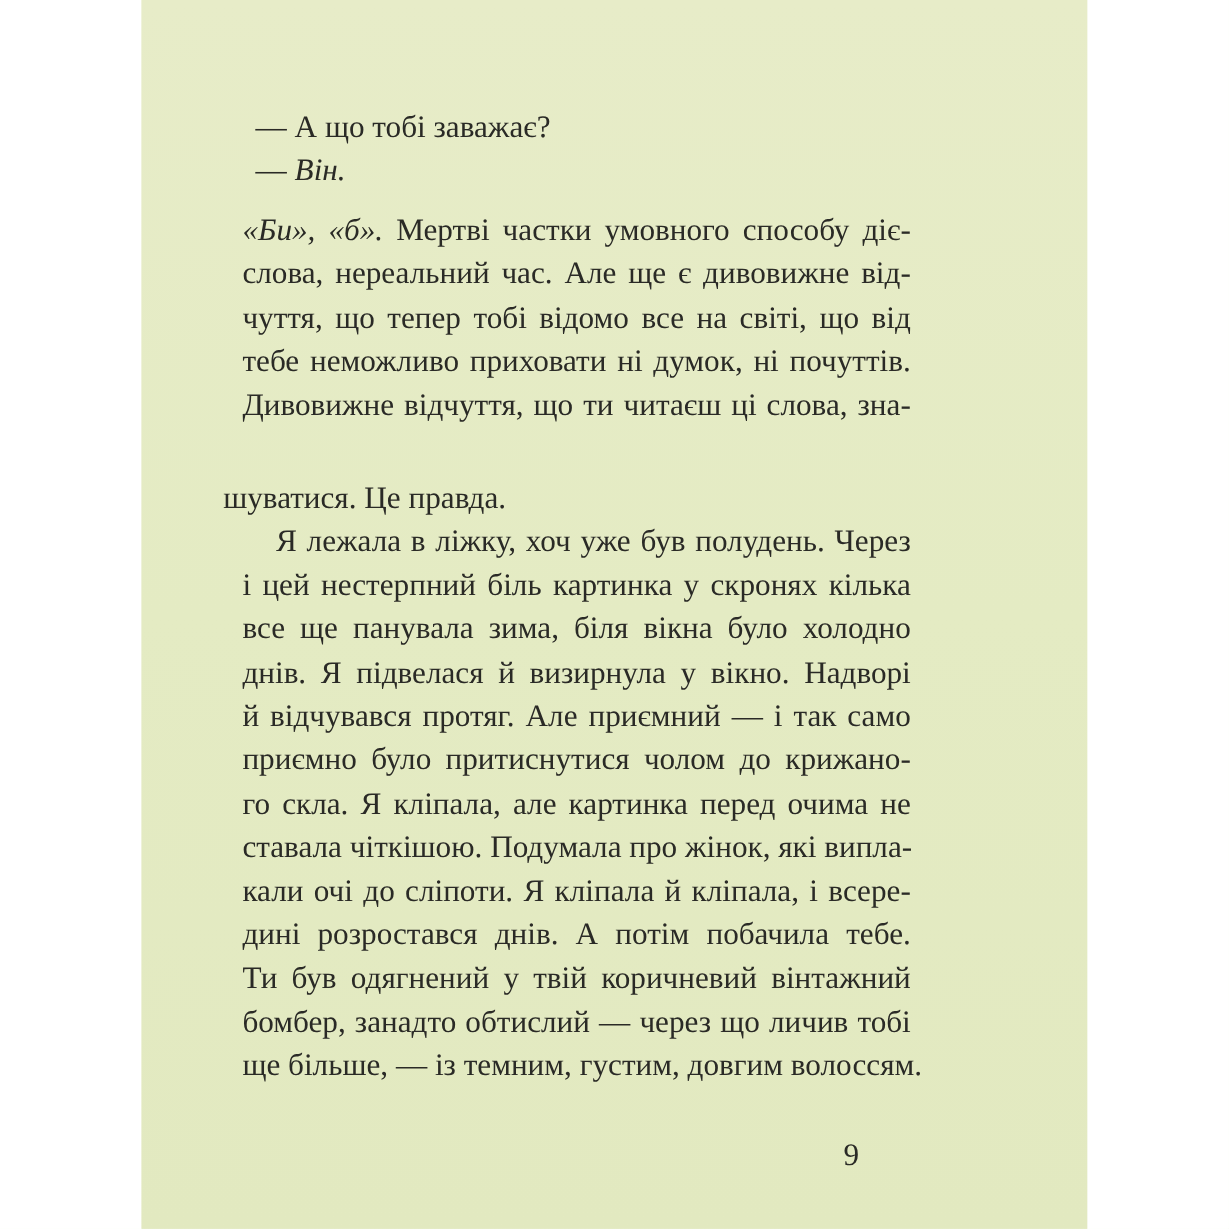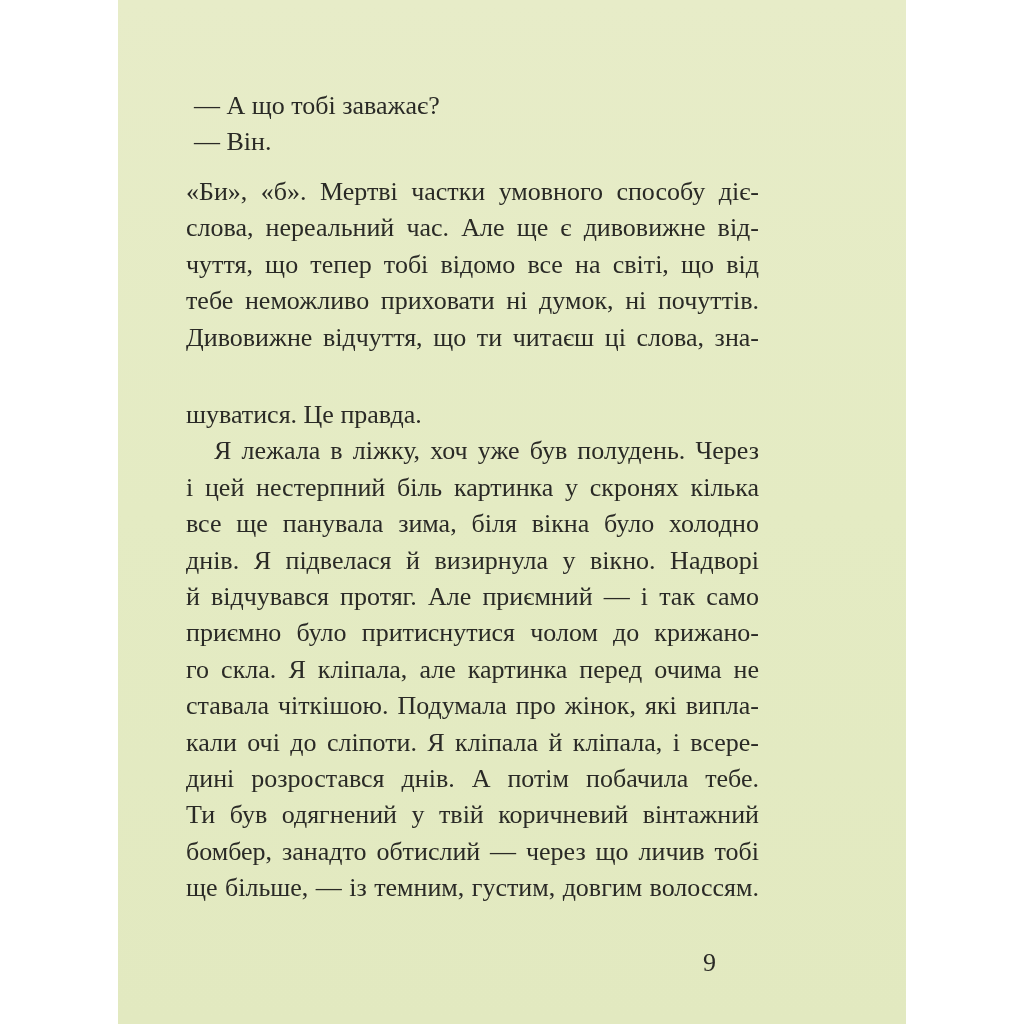"— А що тобі заважає?" .dialog { left: 76px -> 95px }
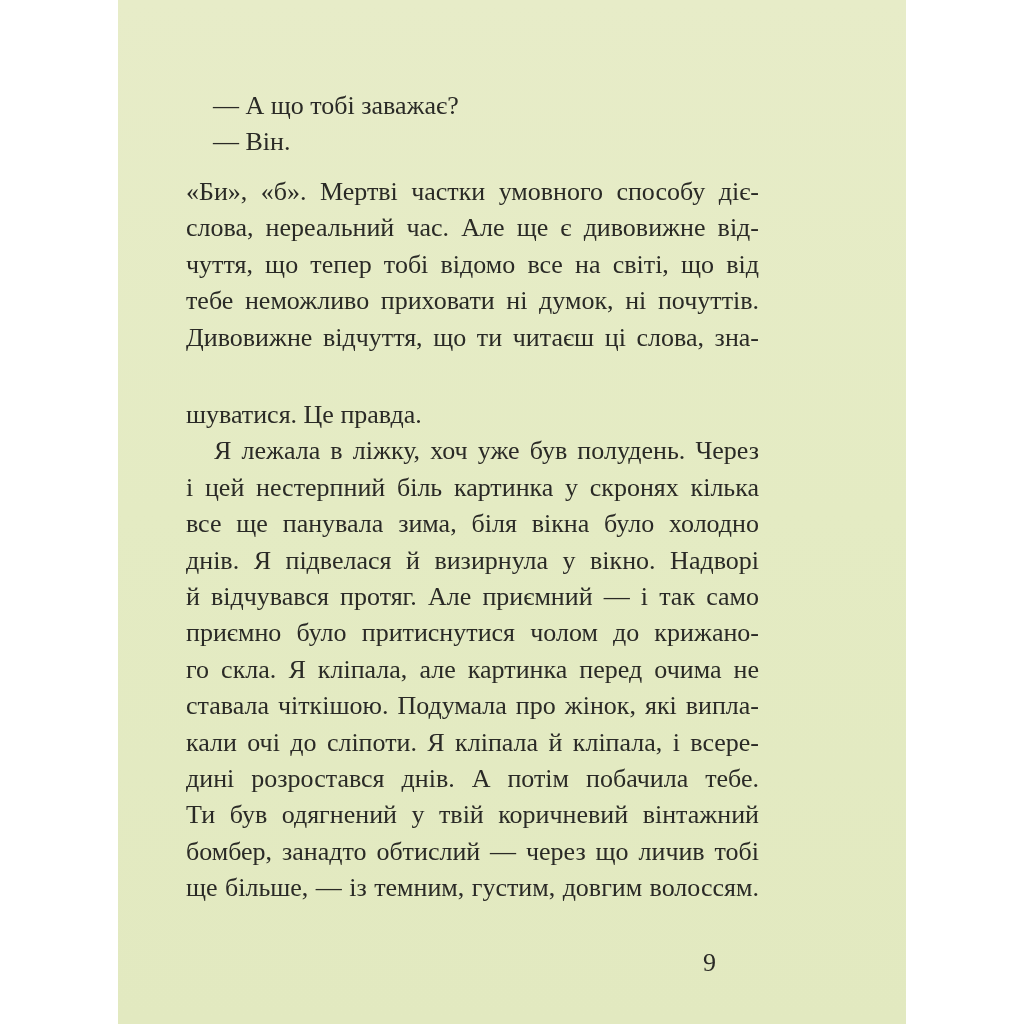"Він." .italic { font-style: none -> italic }
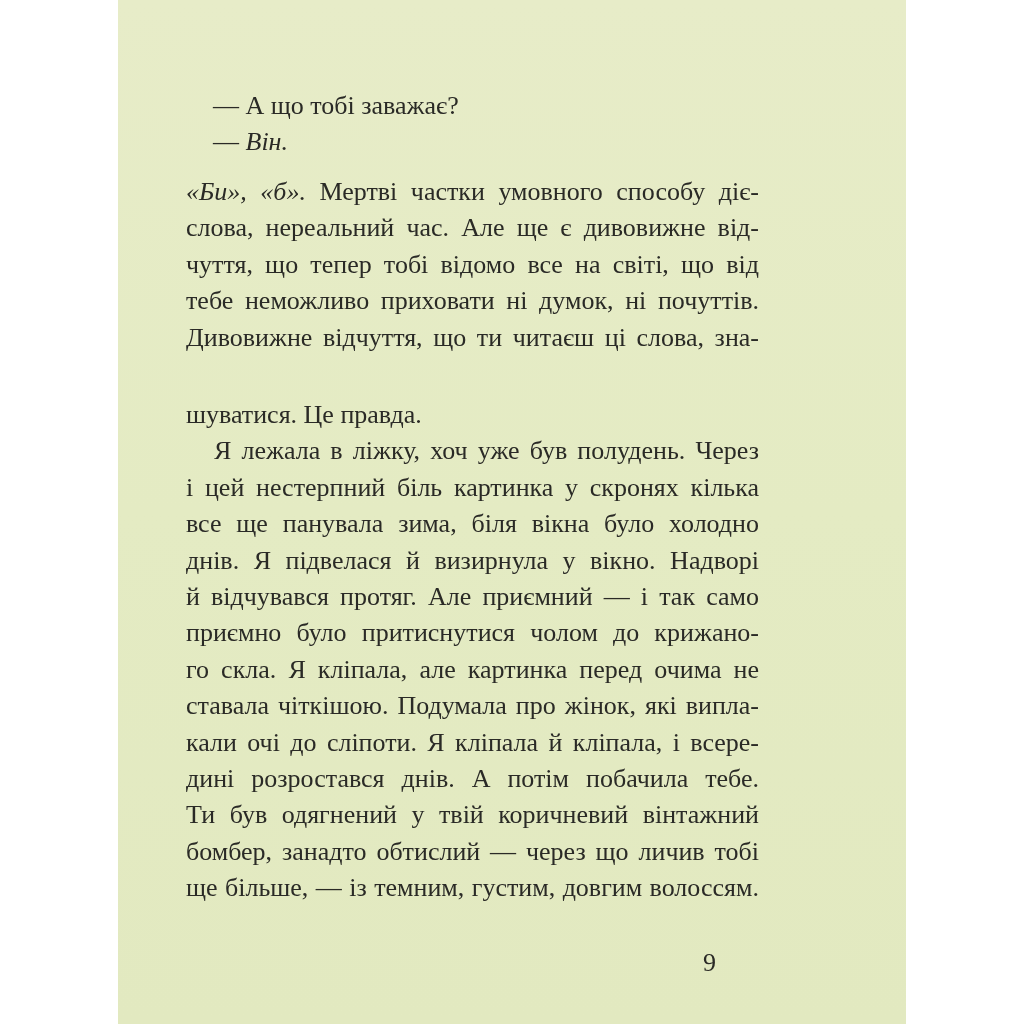"«Би», «б». Мертві частки умовного" .just { margin-left: none -> 16px }
